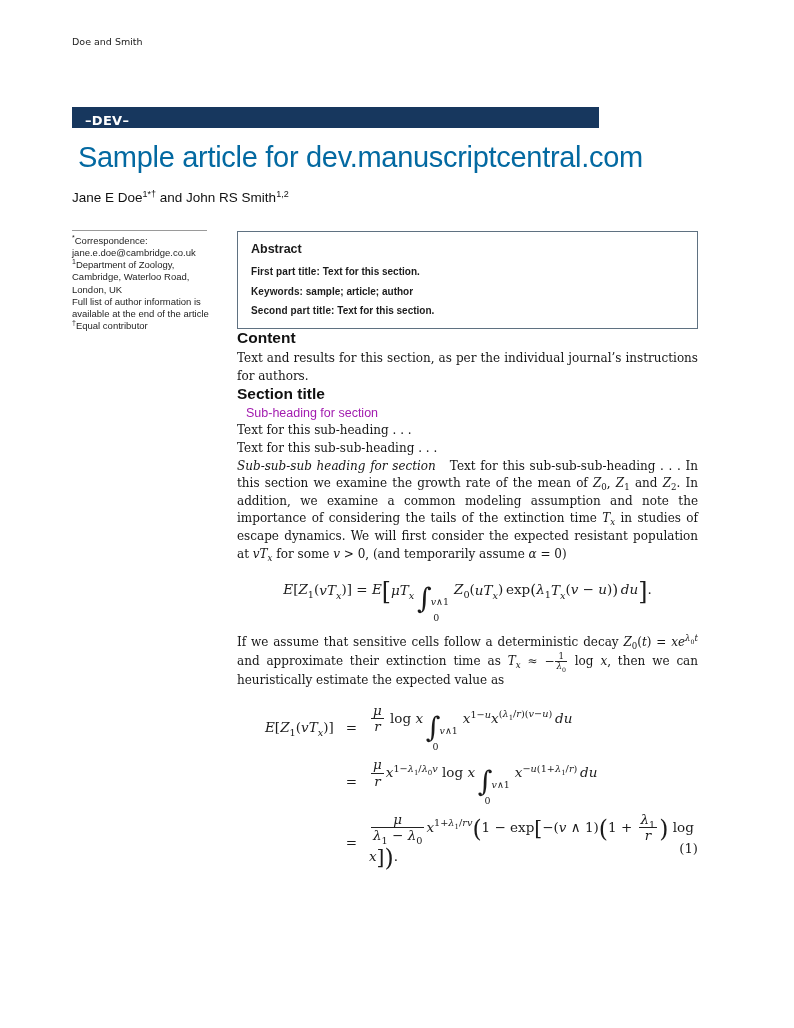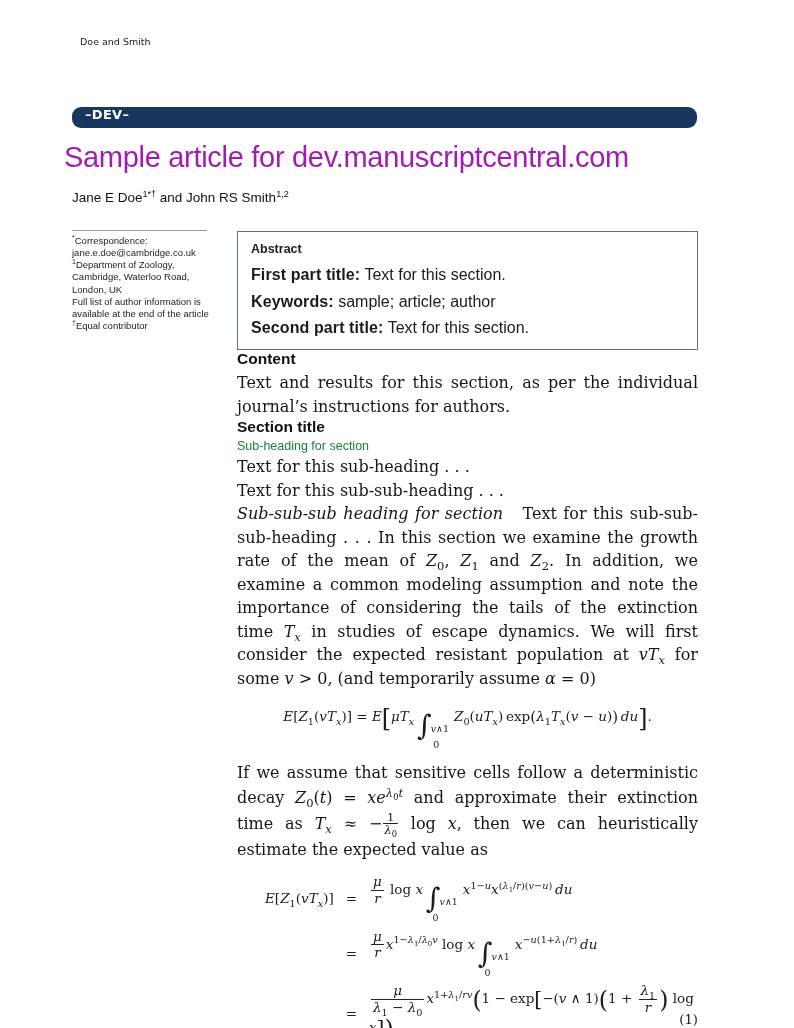"Doe and Smith" .running-head { left: 80px -> 72px }
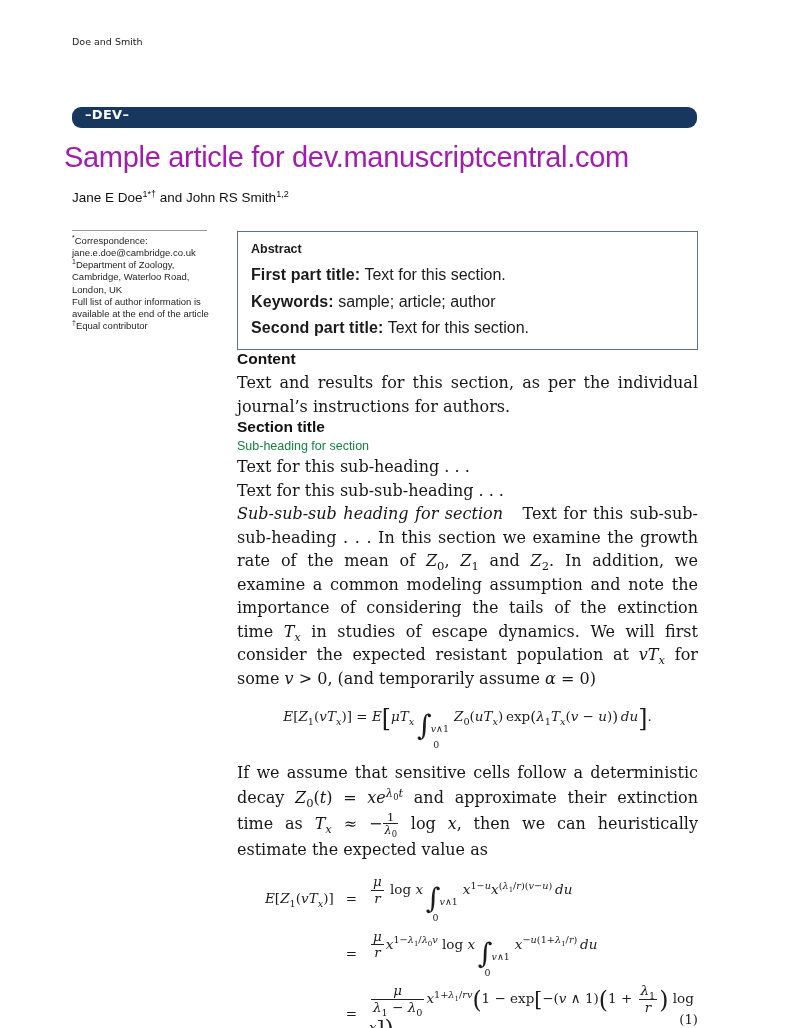"–DEV–" .banner { align-items: flex-start -> flex-end; border-radius: 9px -> none; width: 625px -> 527px }
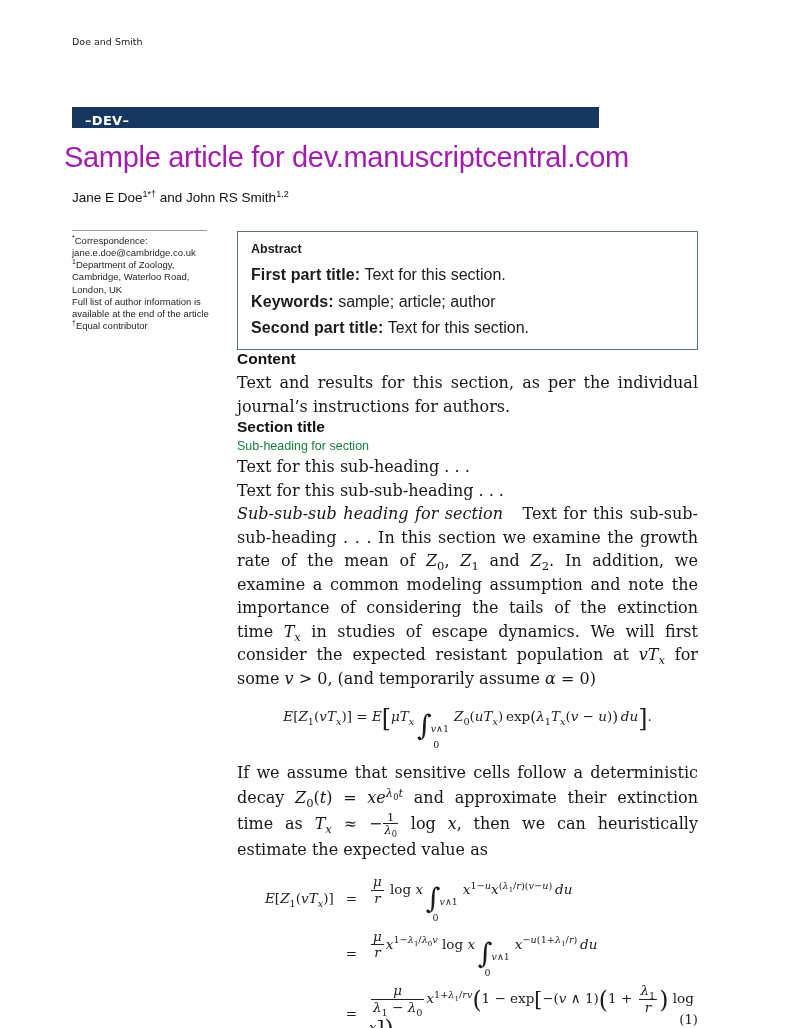"Sample article for" .title { color: #a21caf -> #0369a1; left: 64px -> 78px }
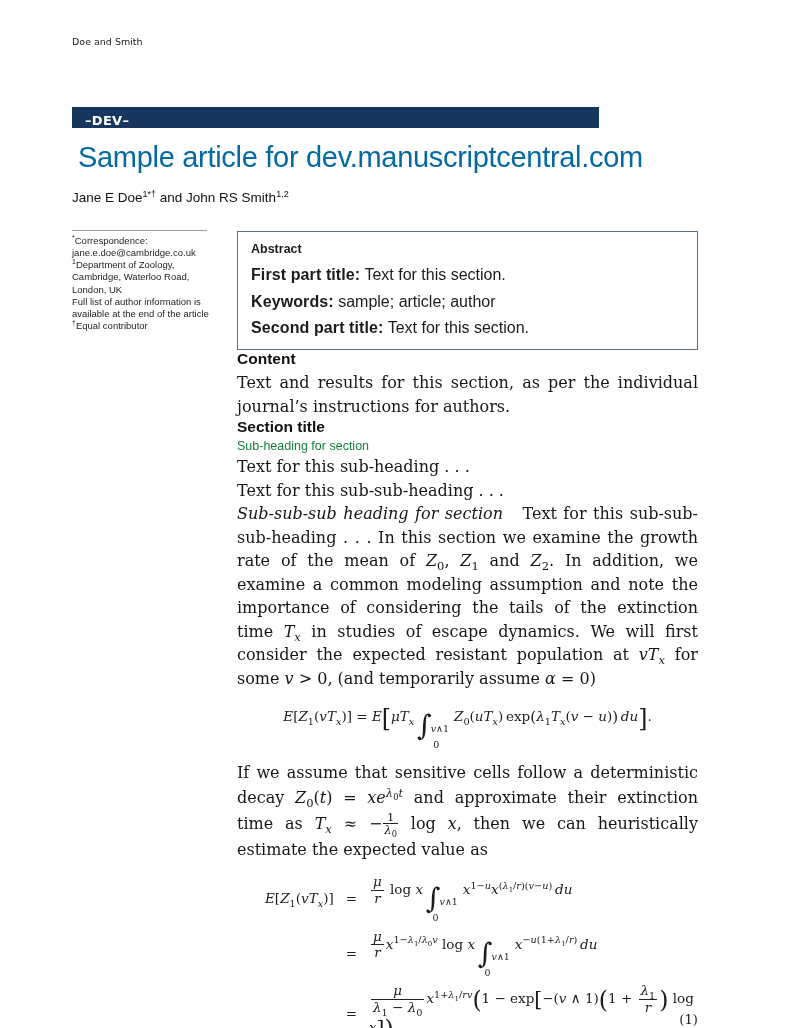"First part title: Text for" .abstract-box p { font-size: 16px -> 10px; font-weight: none -> bold }
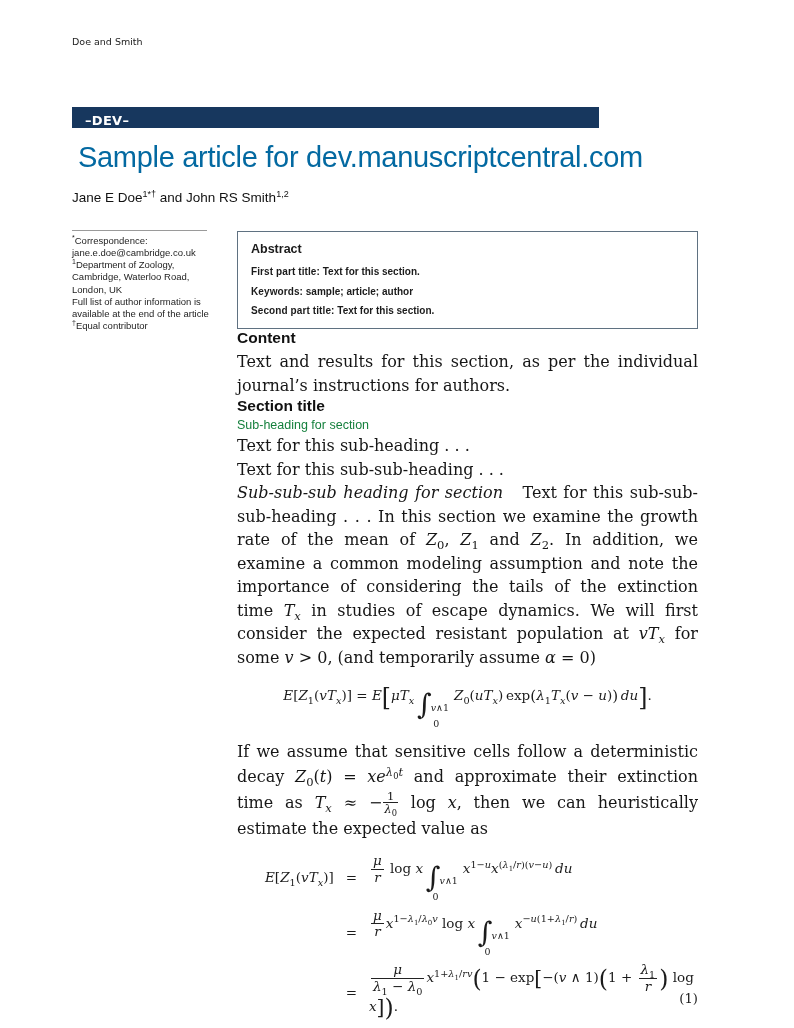"Text and results for this" p.body { font-size: 16px -> 12px }
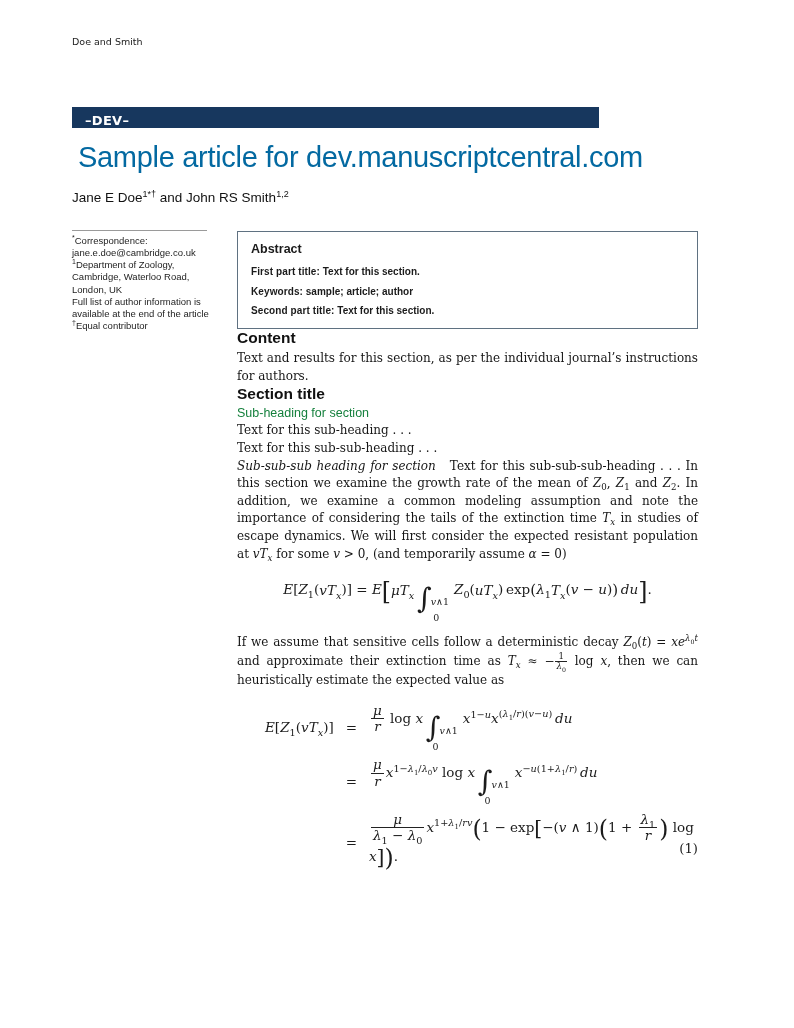"Sub-heading for section" h3.subsec { color: #15803d -> #a21caf; margin: 0 0 2px 0 -> 0 0 2px 9px }
